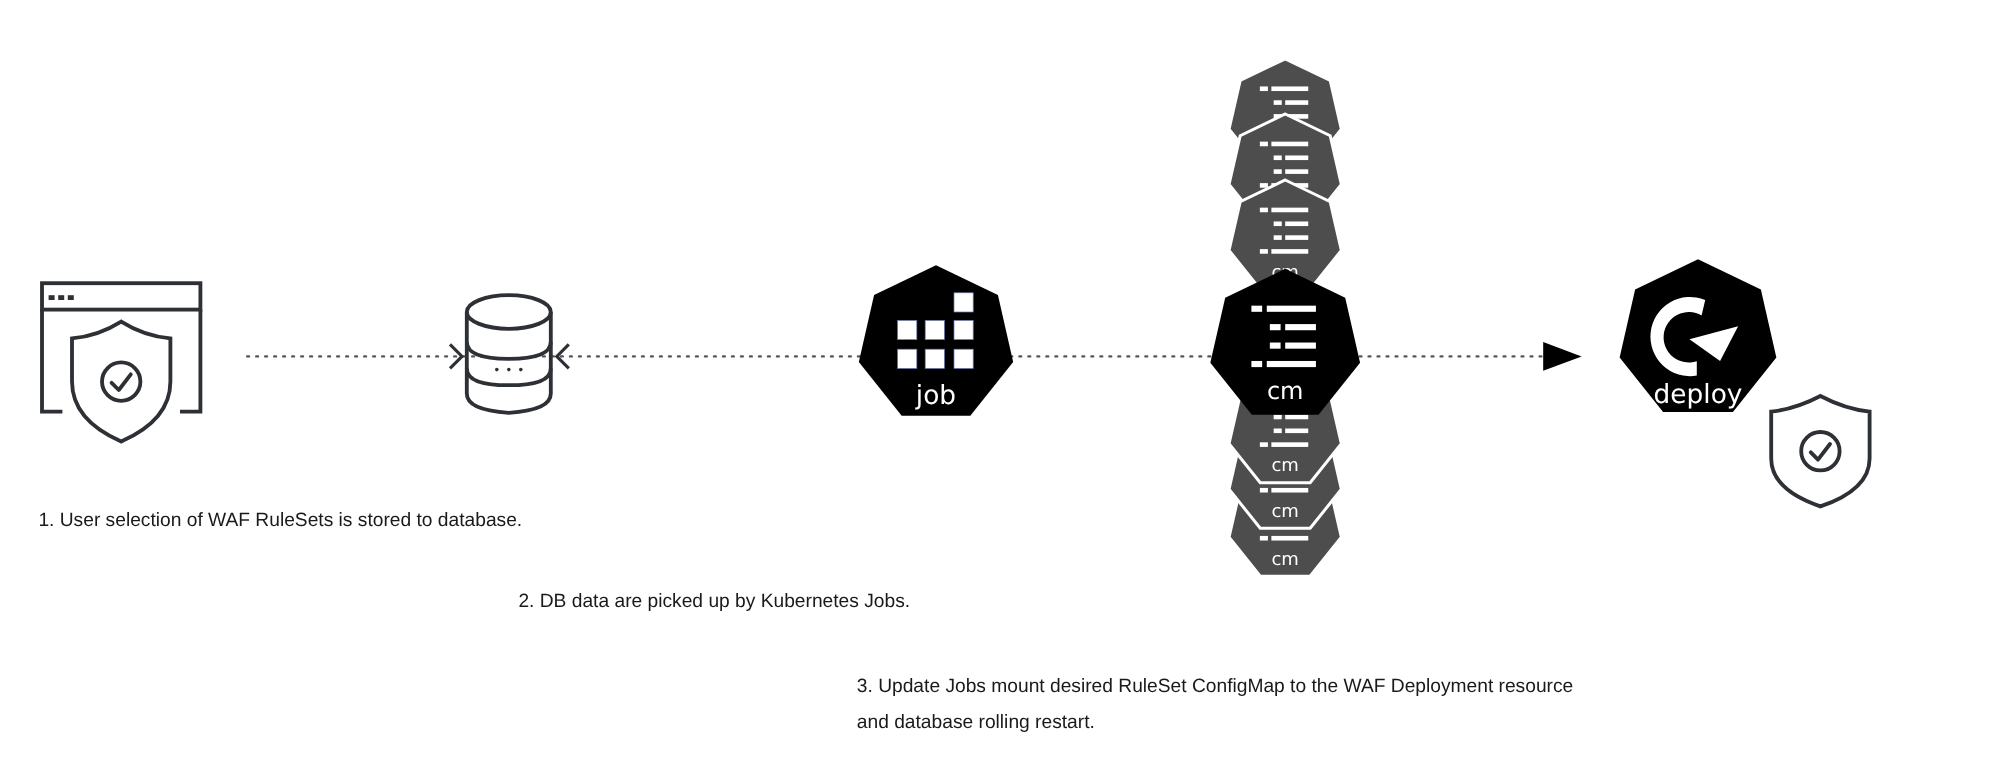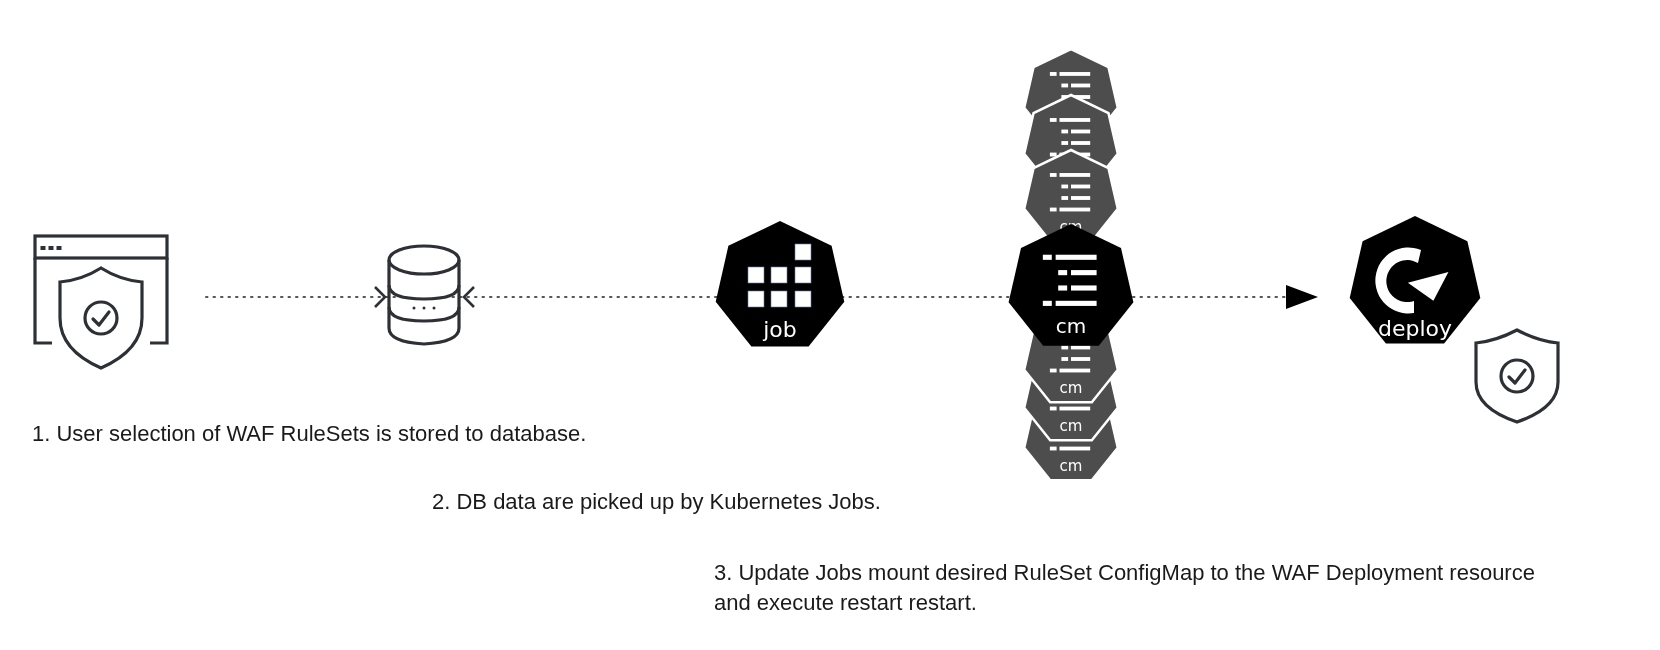"1. User selection of WAF" .step { font-size: 22px -> 16px }
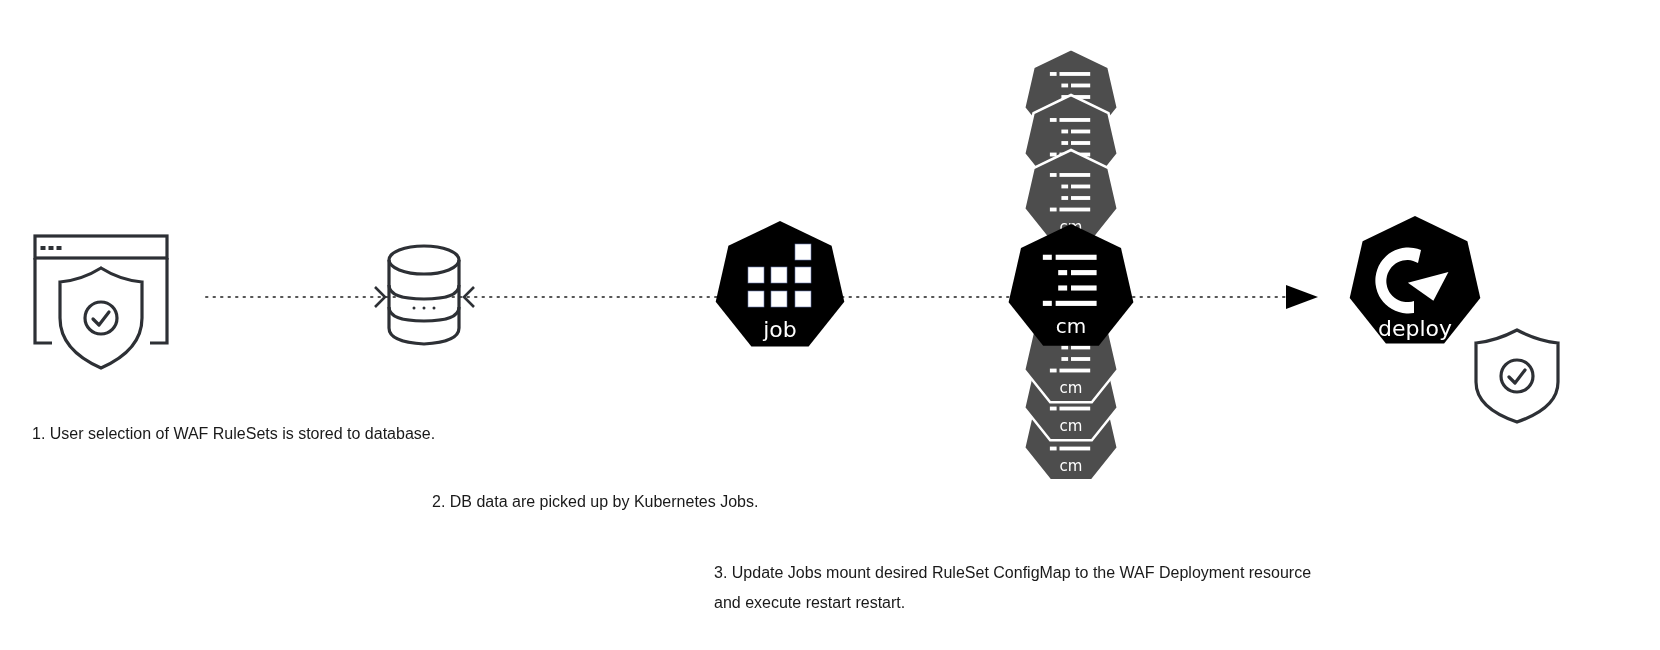"and execute restart restart." div { text: execute restart -> database rolling }
